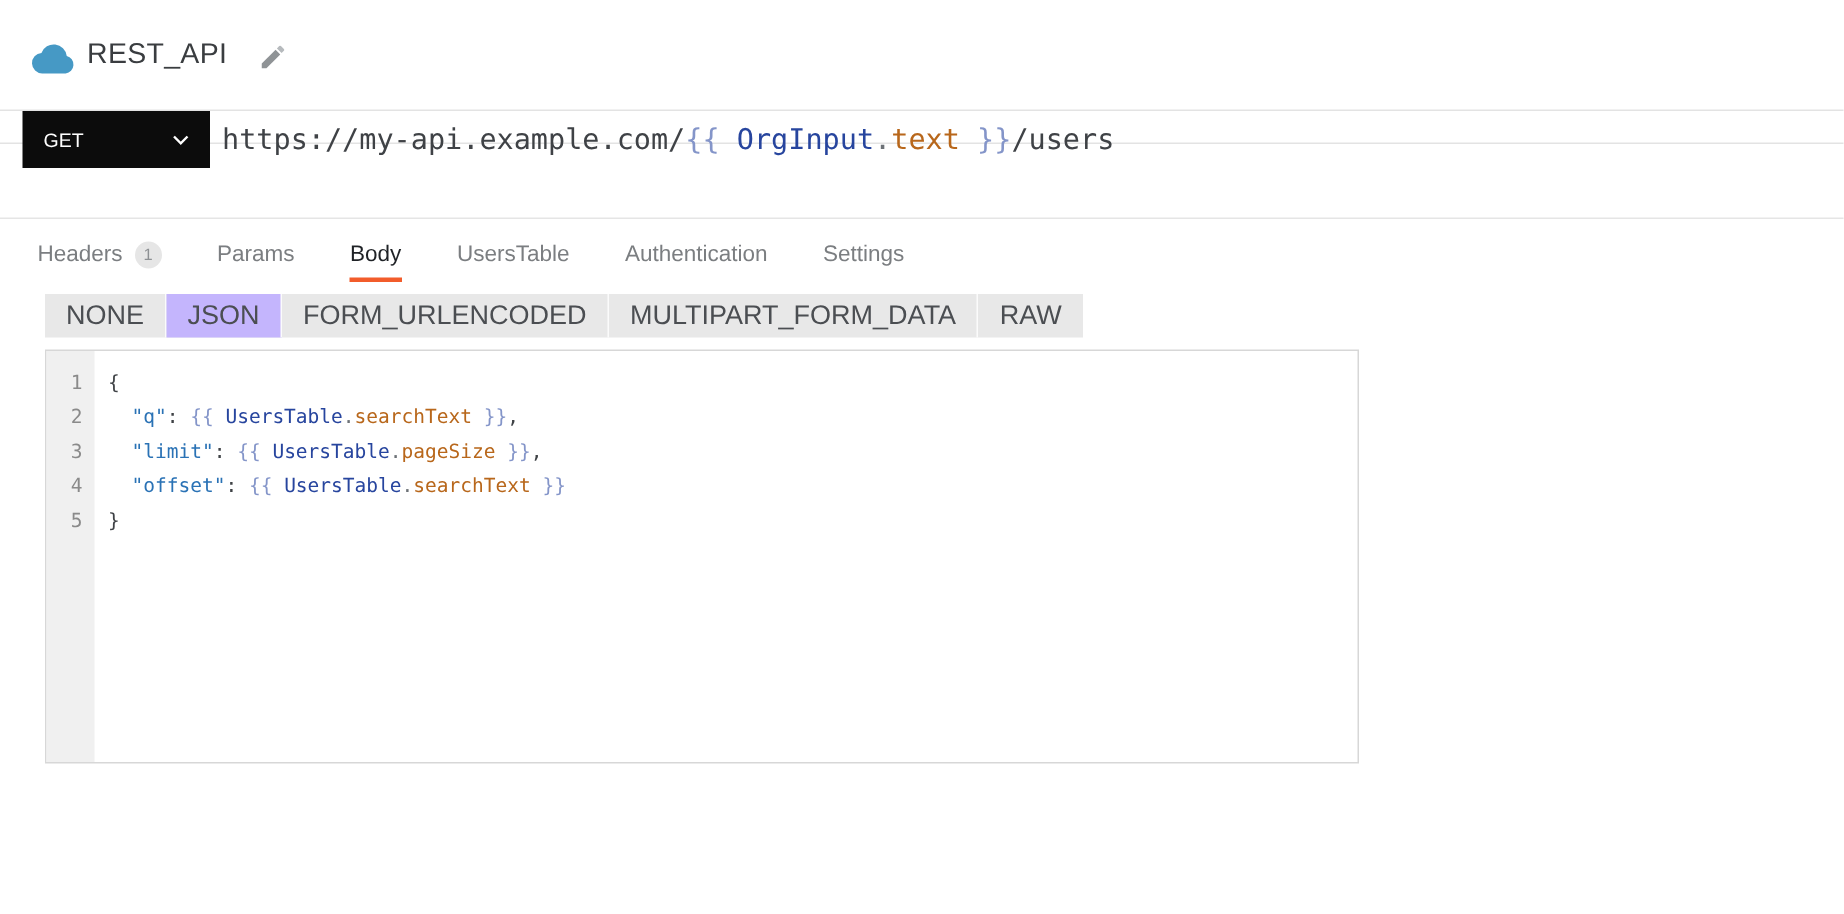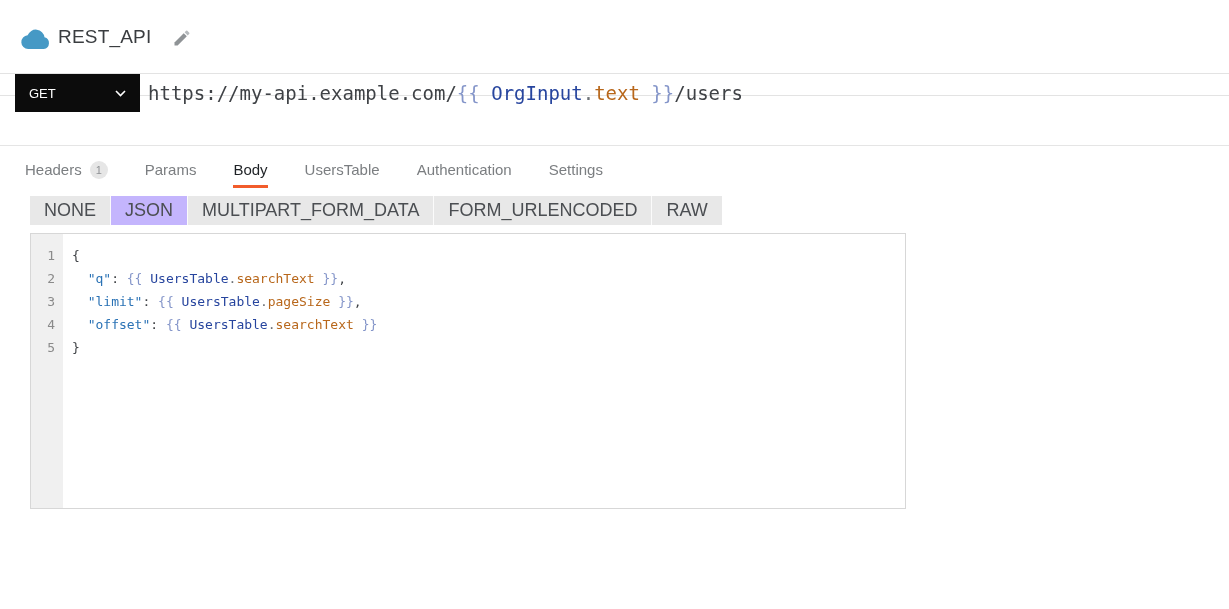"MULTIPART_FORM_DATA" div.subtab { order: before "FORM_URLENCODED" -> after "FORM_URLENCODED" }
